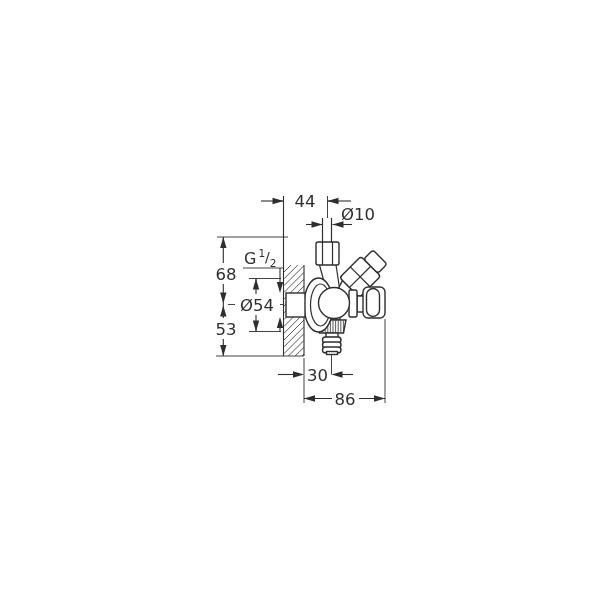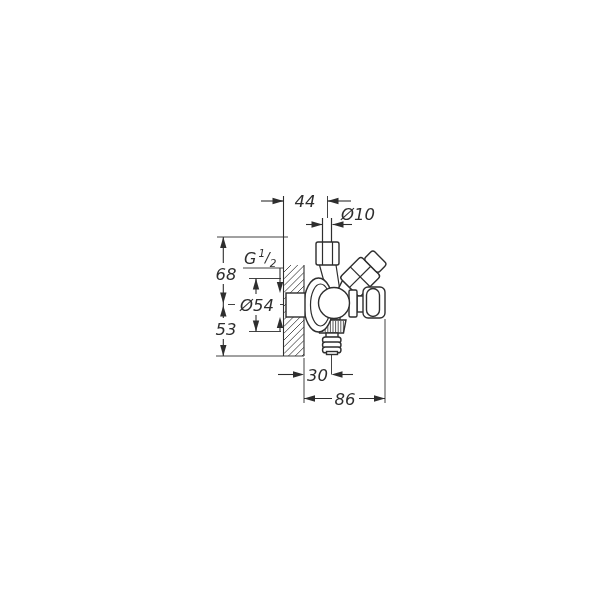"44" .stage { font-style: italic -> none }
